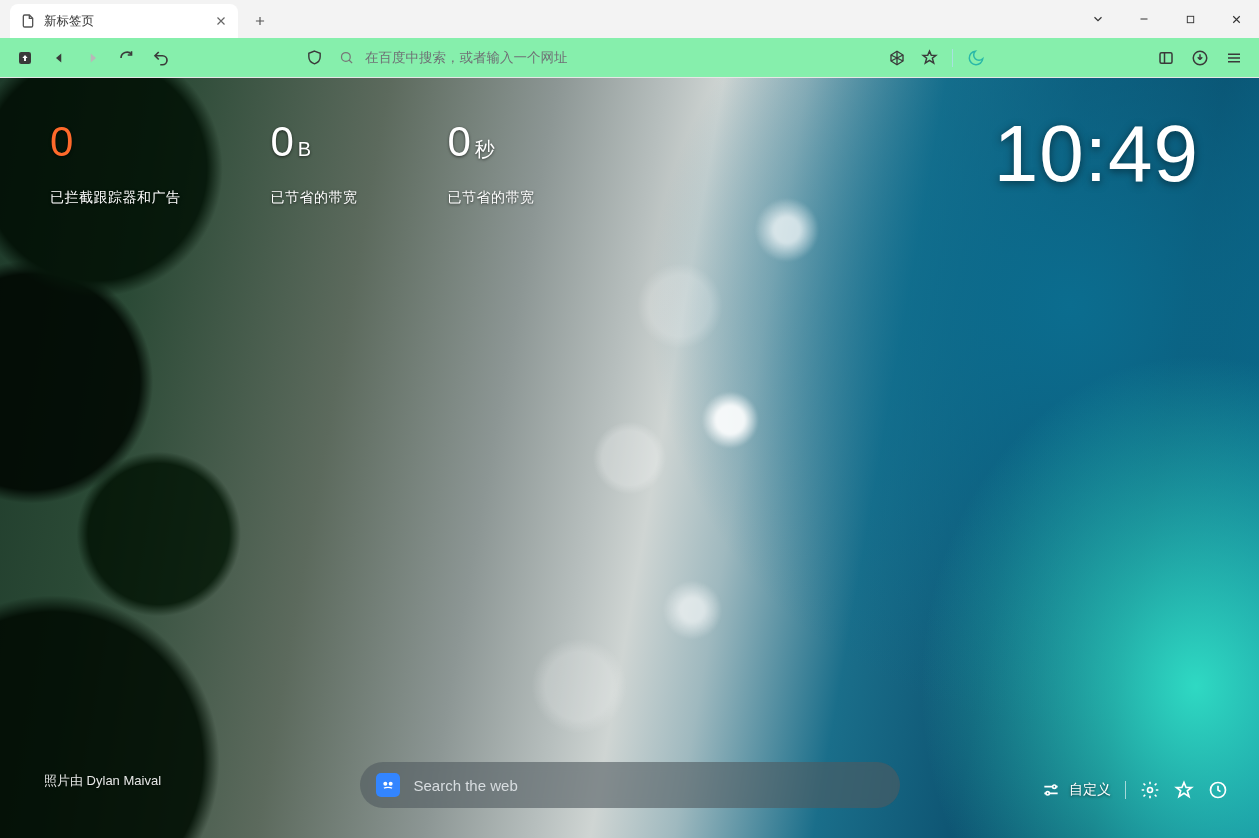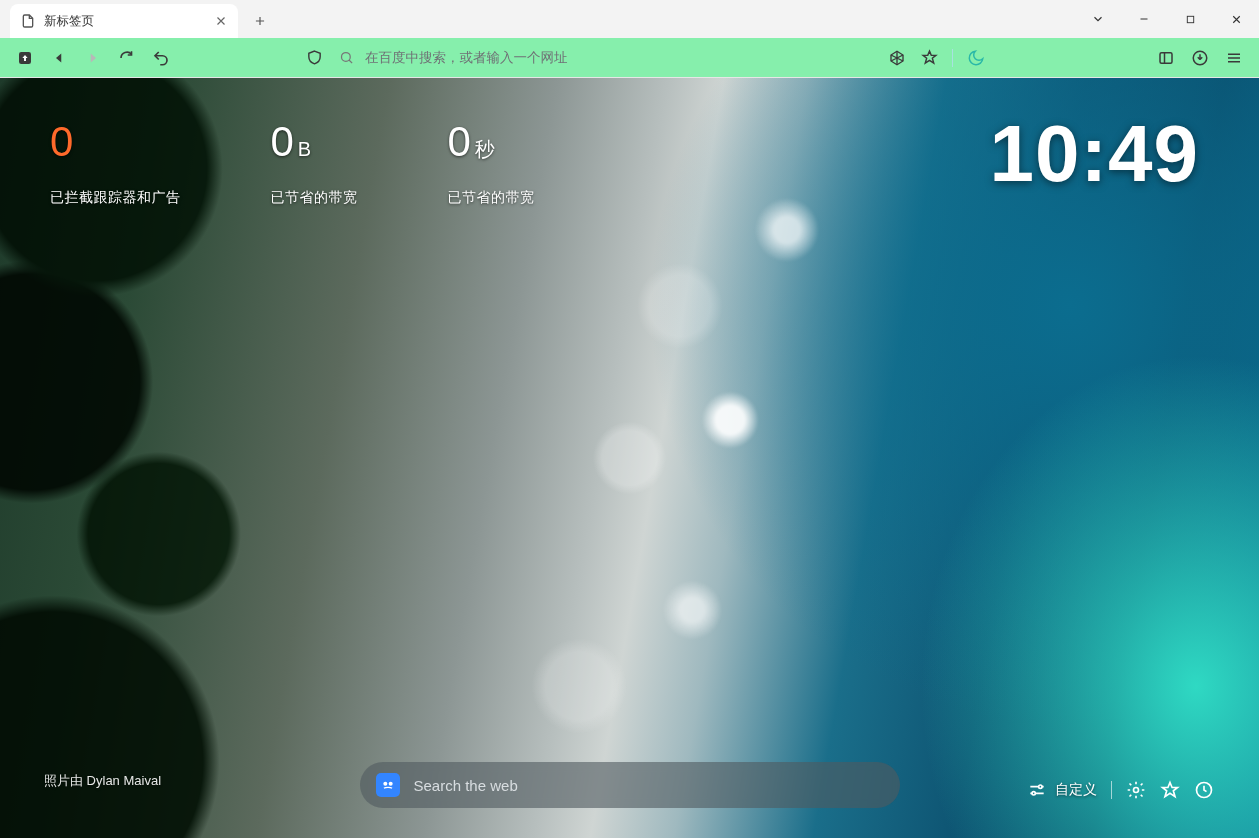"10:49" .clock { font-weight: 700 -> 400 }
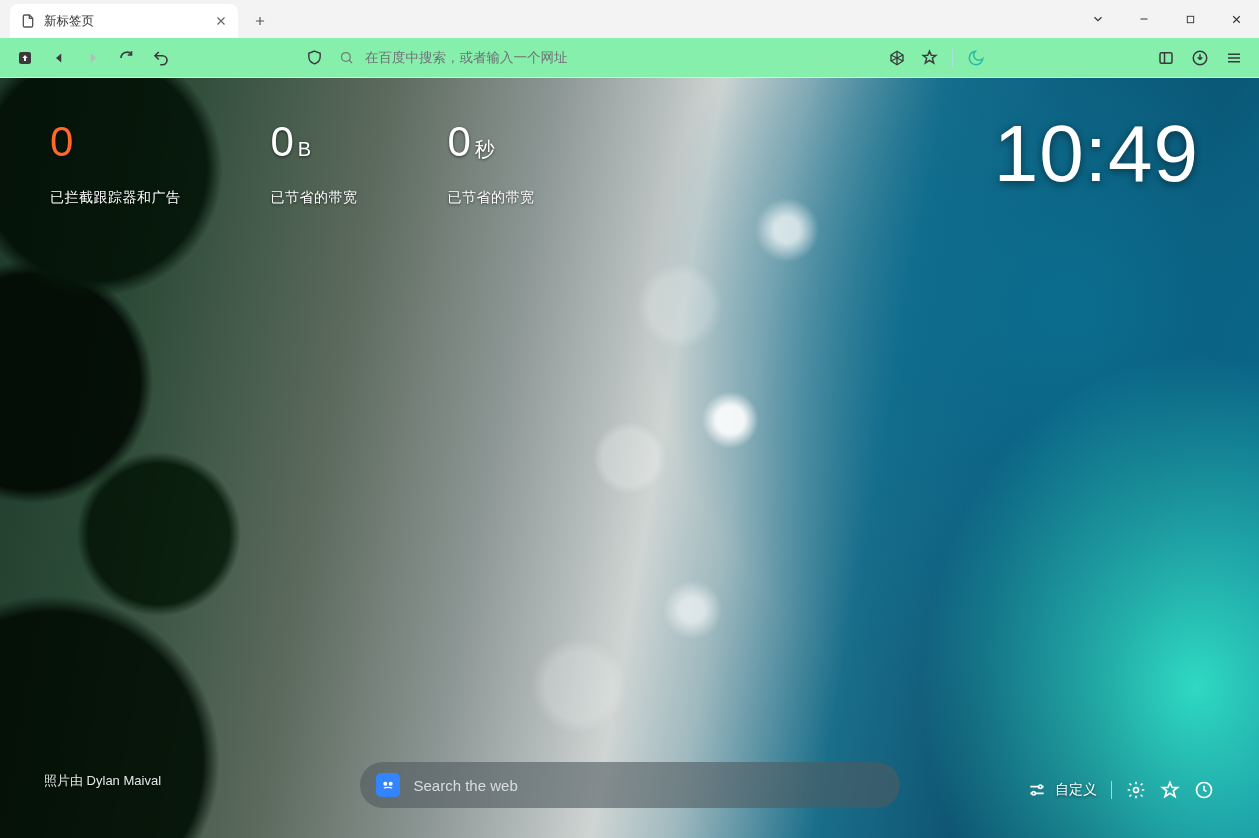"自定义" .br-controls { right: 45px -> 31px }
